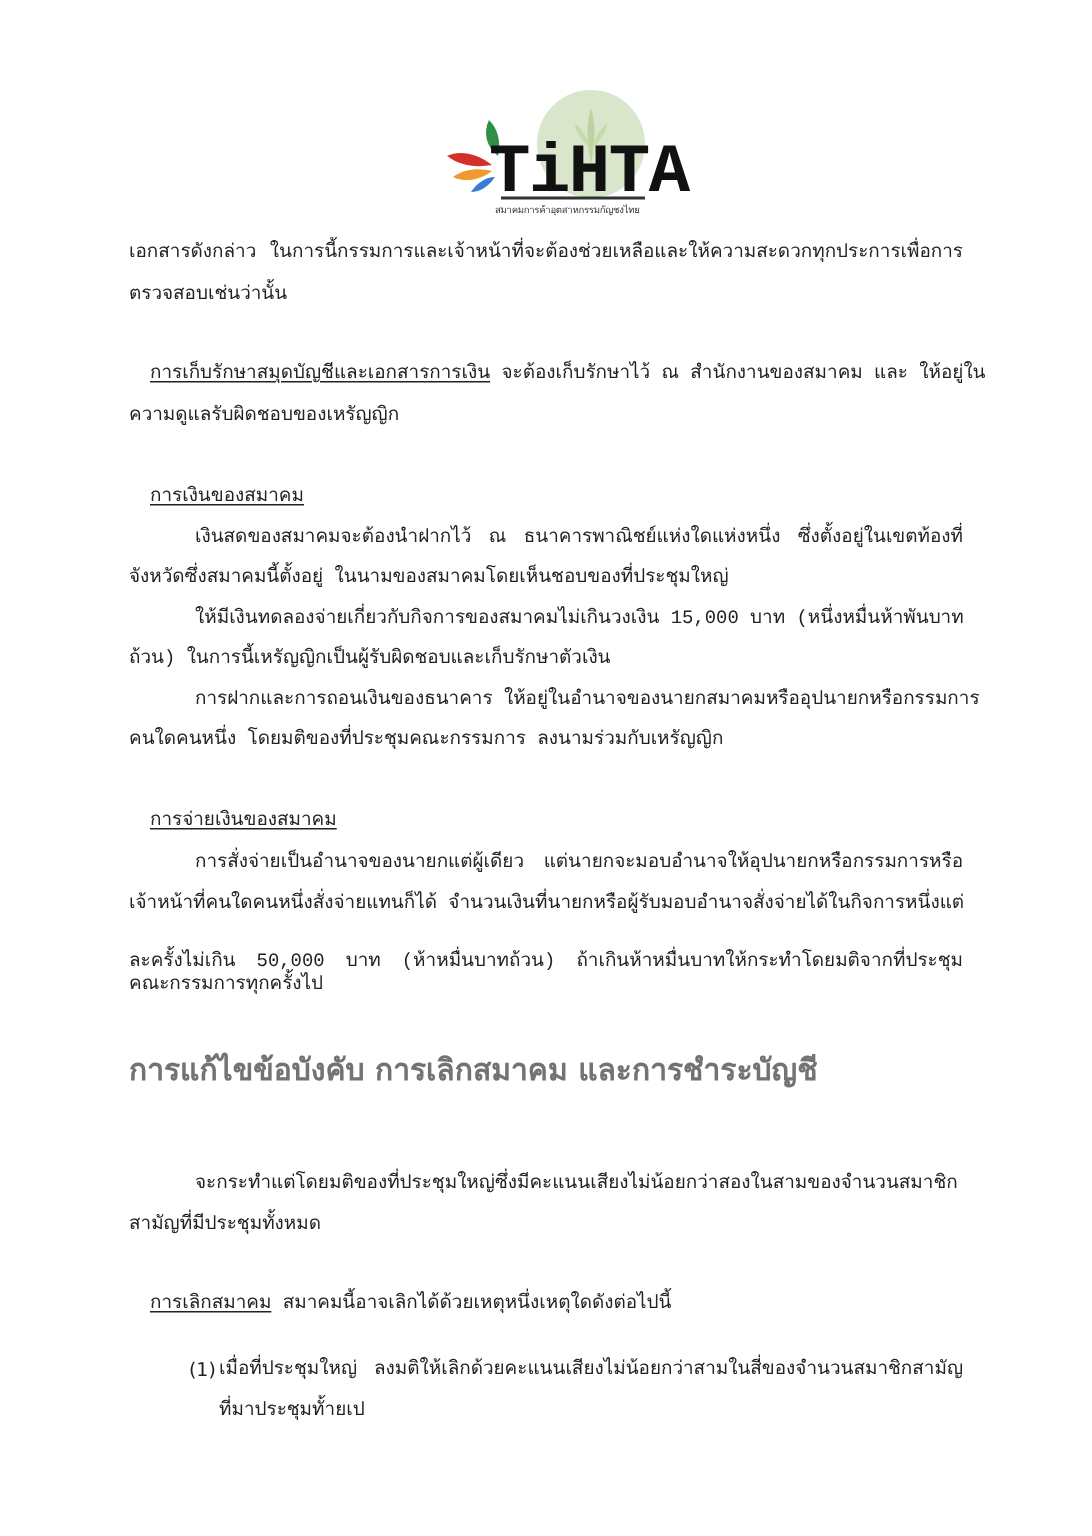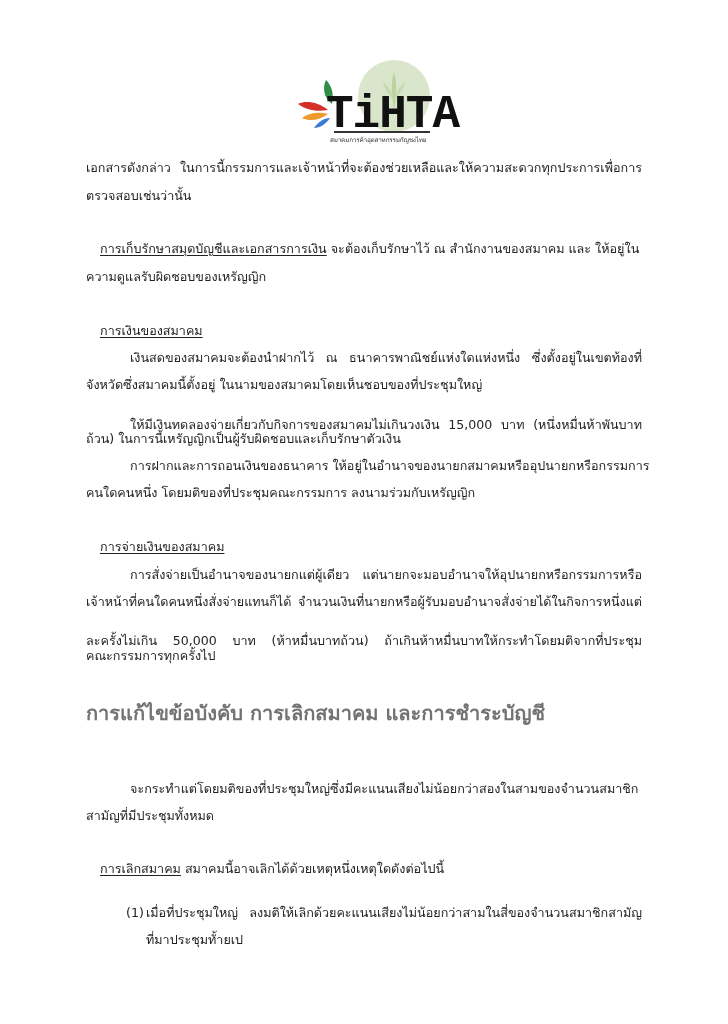"เอกสารดังกล่าว" .line { font-family: none -> Liberation Mono, monospace }
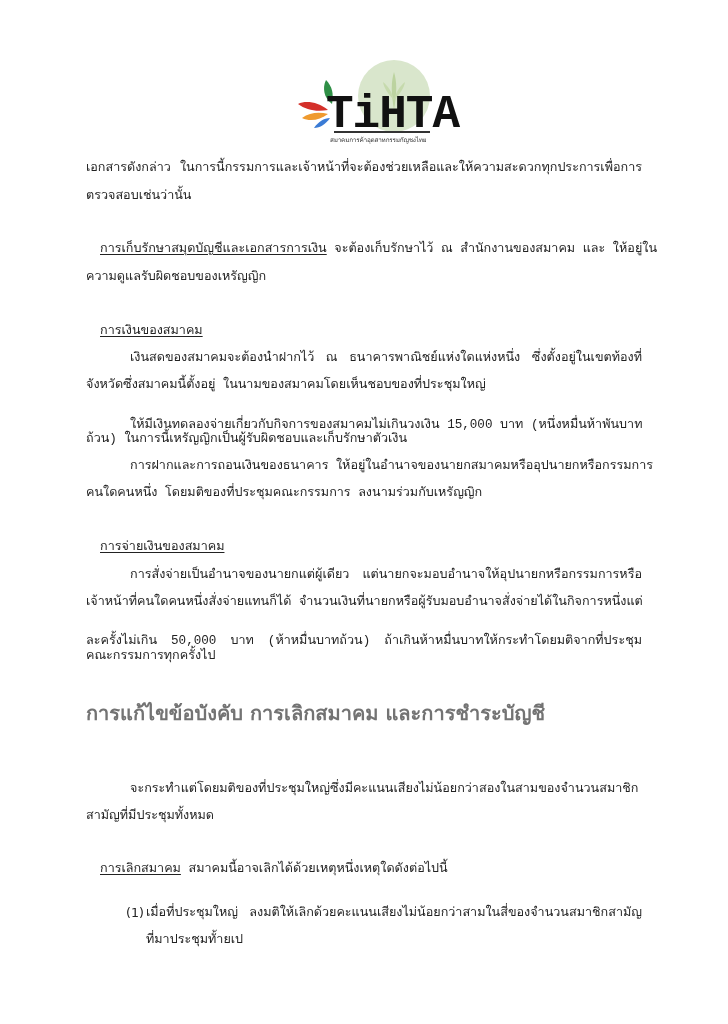"ให้มีเงินทดลองจ่ายเกี่ยวกับกิจการของสมาค" div.line { top: 416px -> 403px }
